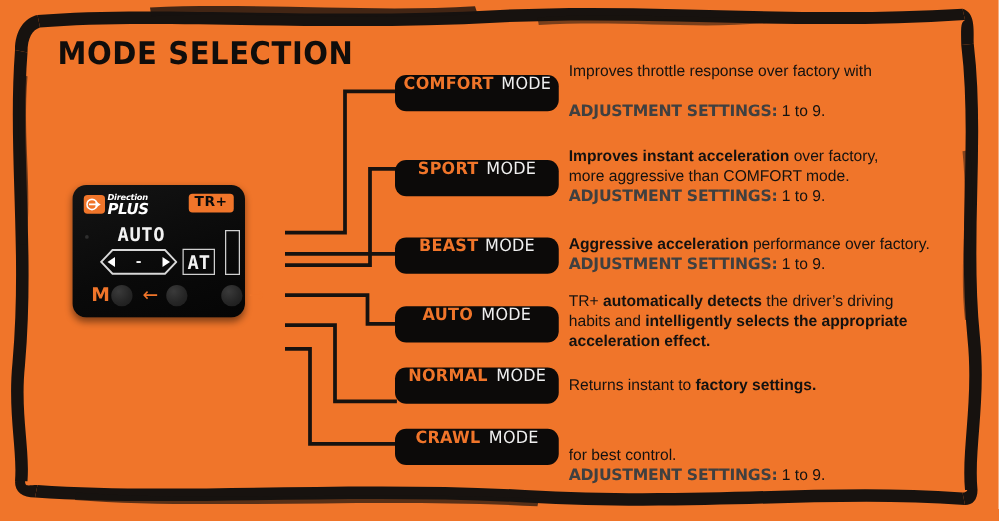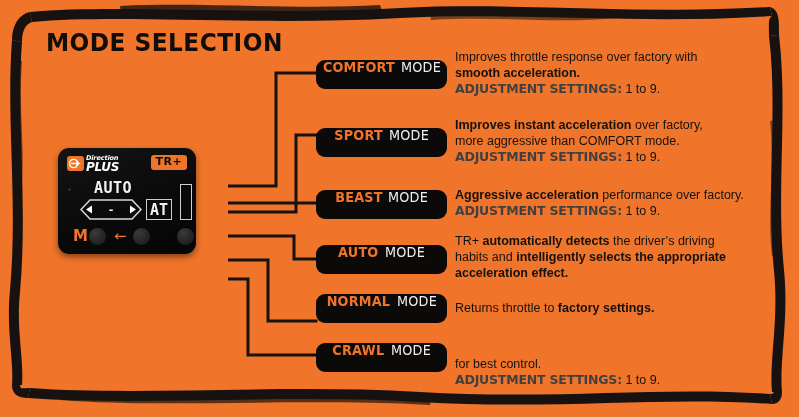"smooth acceleration." b { html: <b>smooth acceleration.</b> -> none }
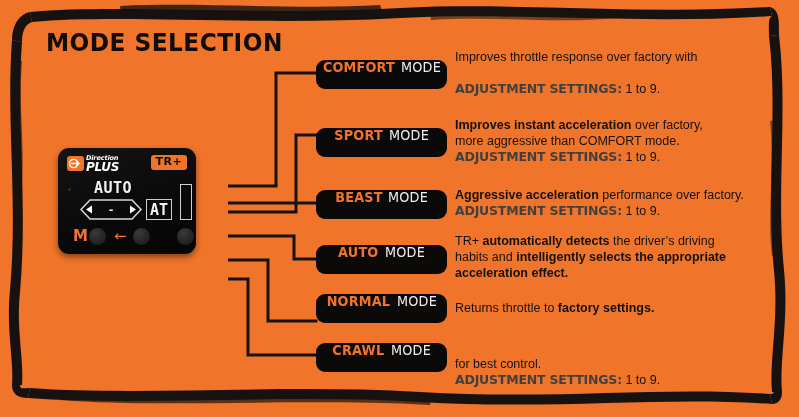"Returns throttle to" span { text: throttle -> instant }
